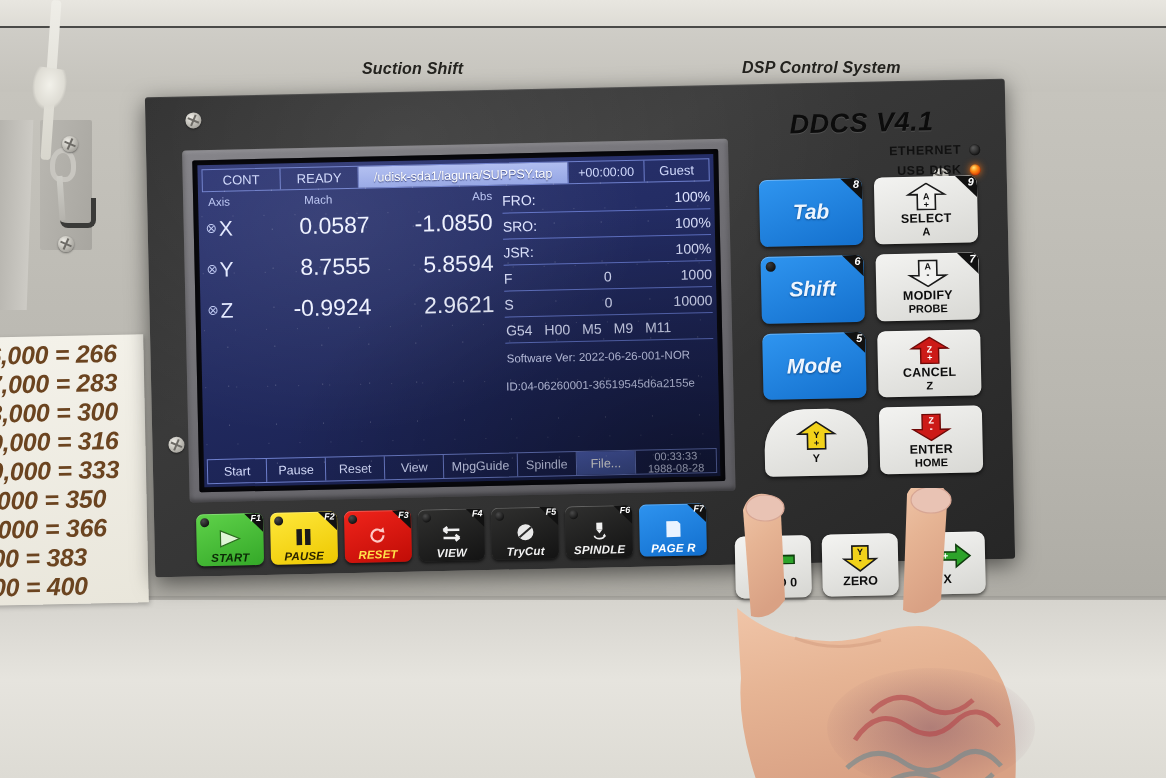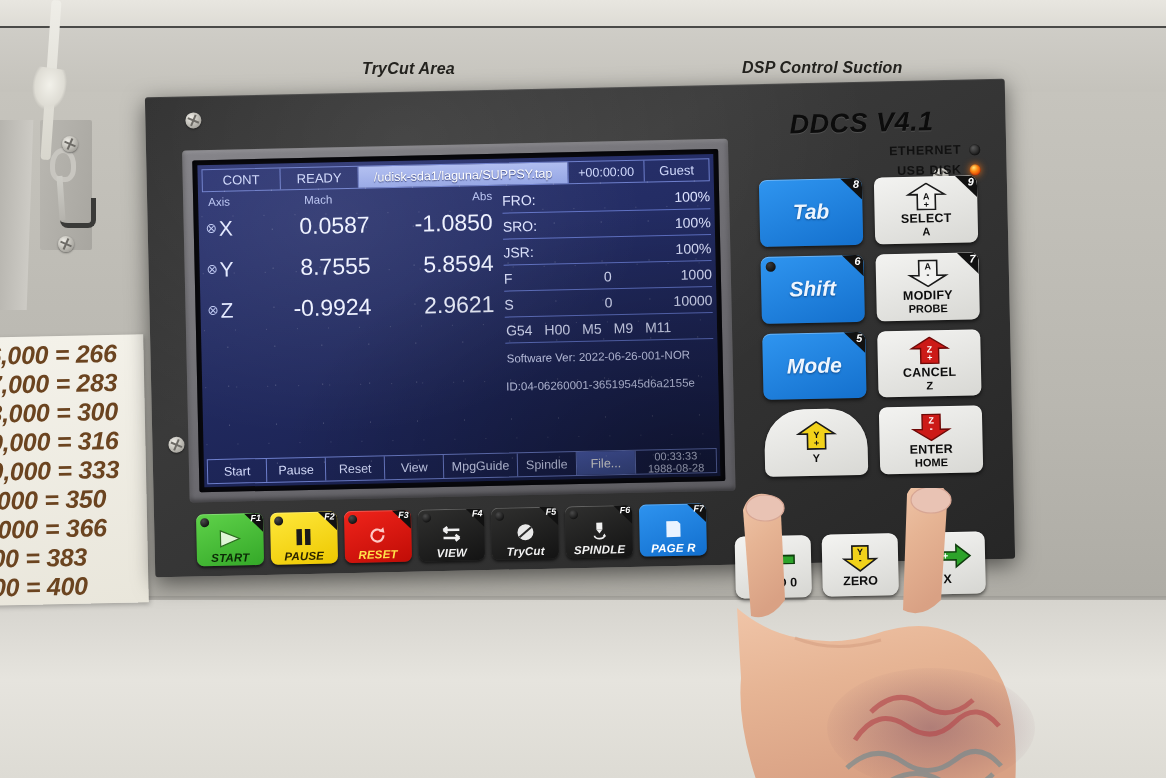"TryCut Area" div.panel-label { text: TryCut Area -> Suction Shift }
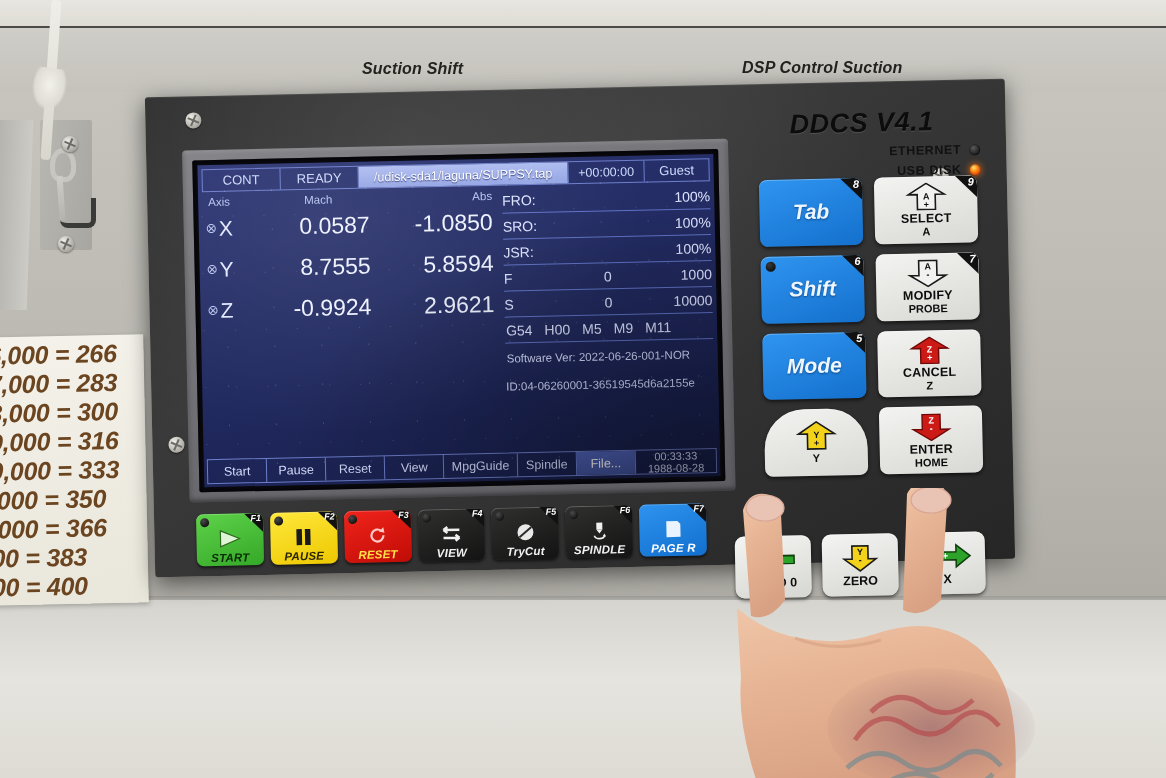"DSP Control Suction" div.panel-label { text: Suction -> System }
